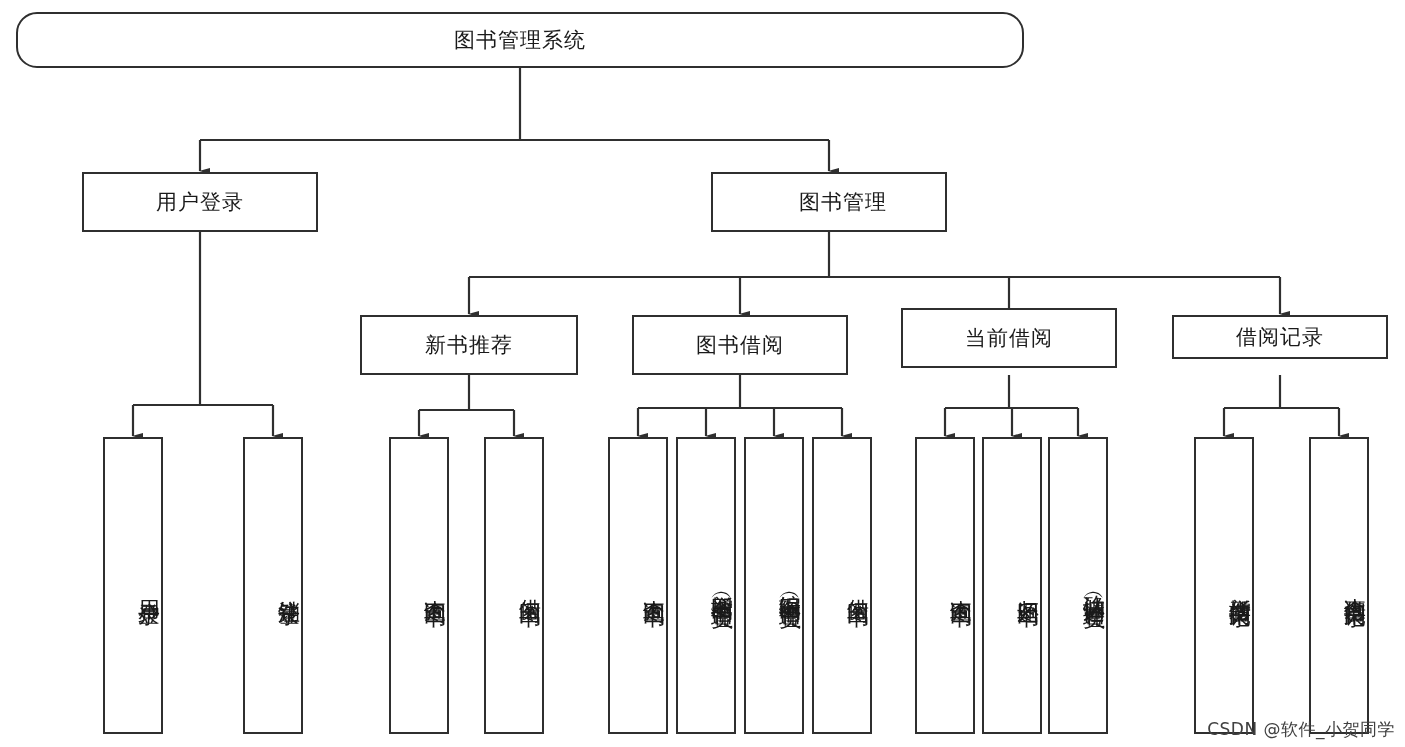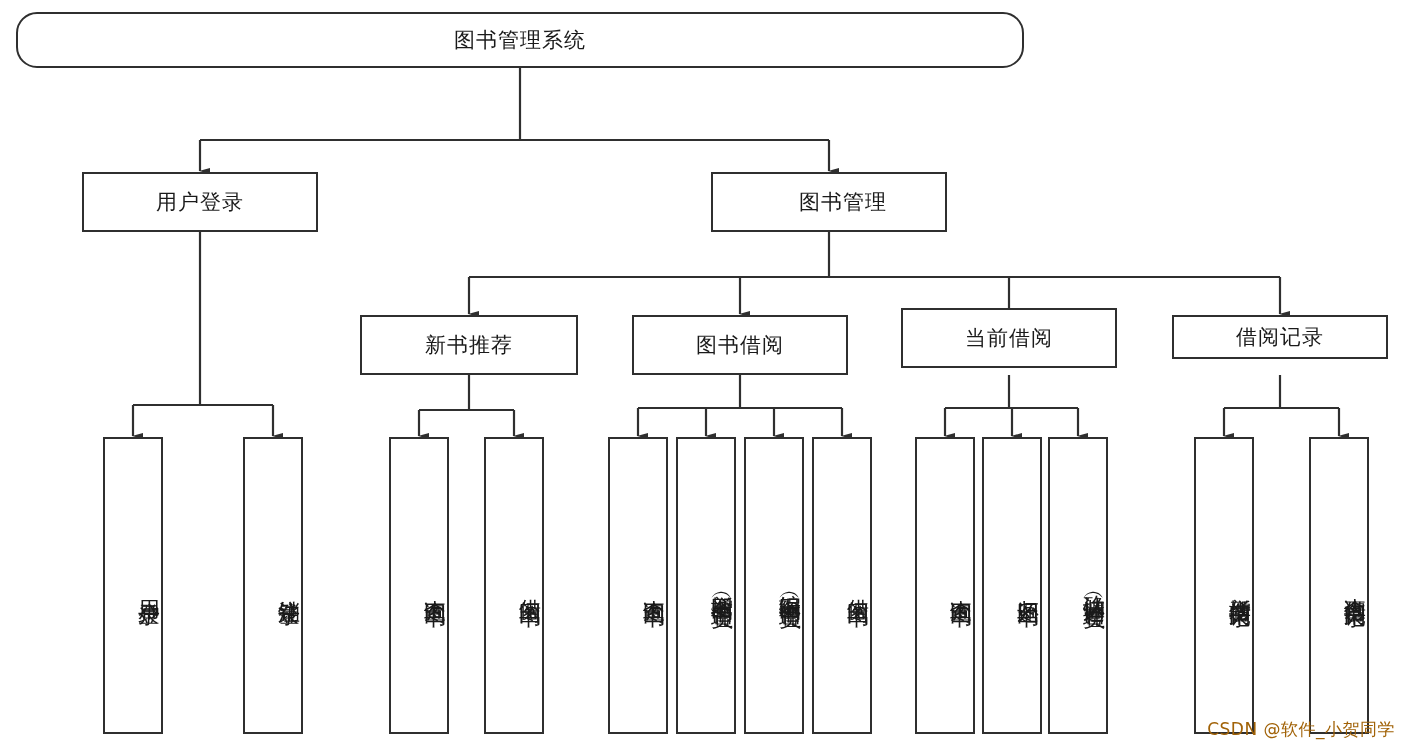"CSDN @软件_小贺同学" .watermark { color: #a16207 -> #404040 }
